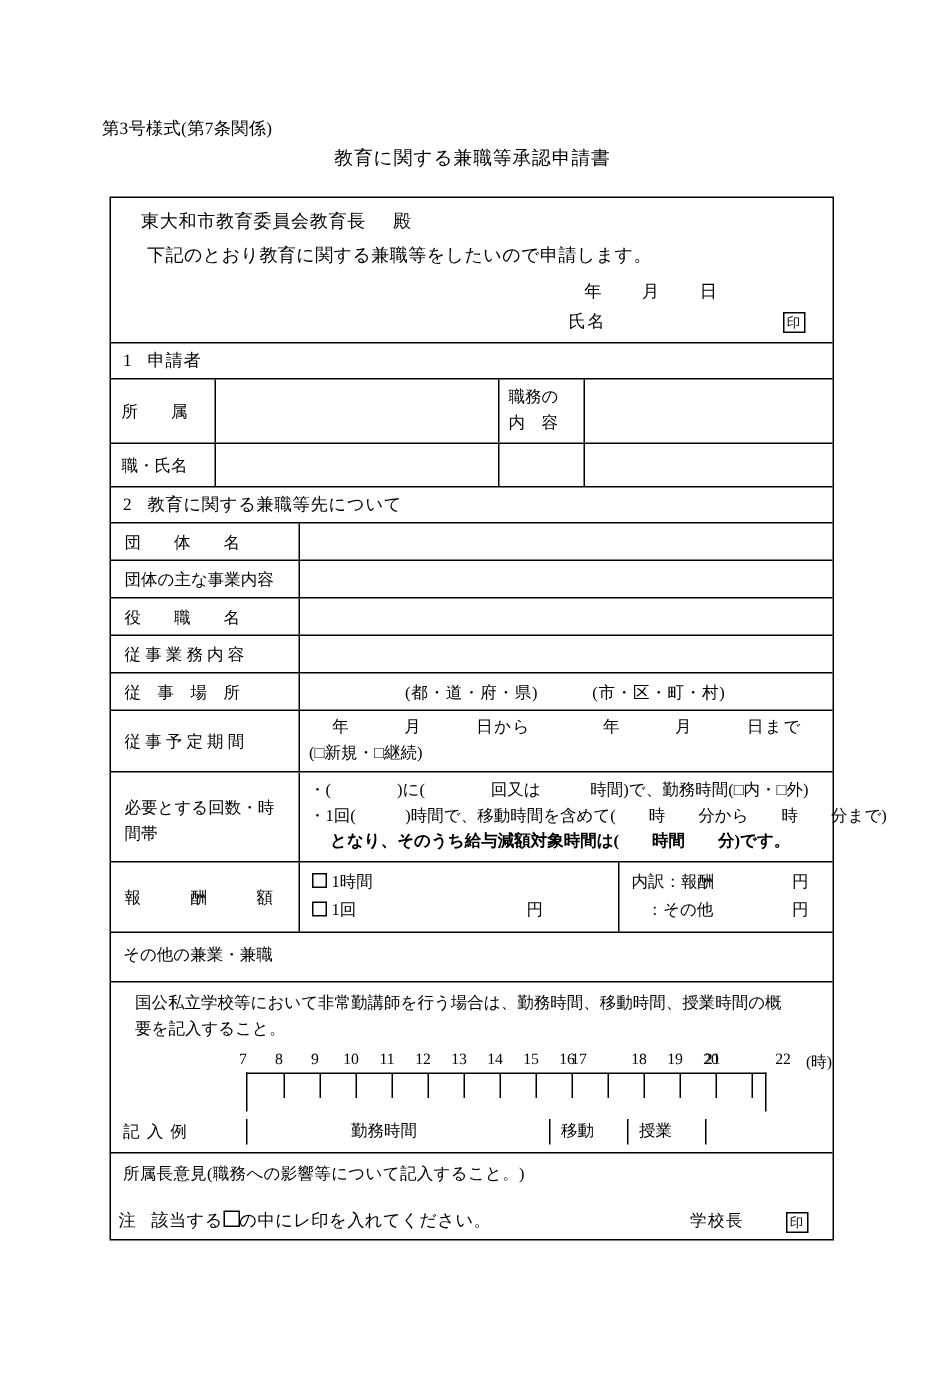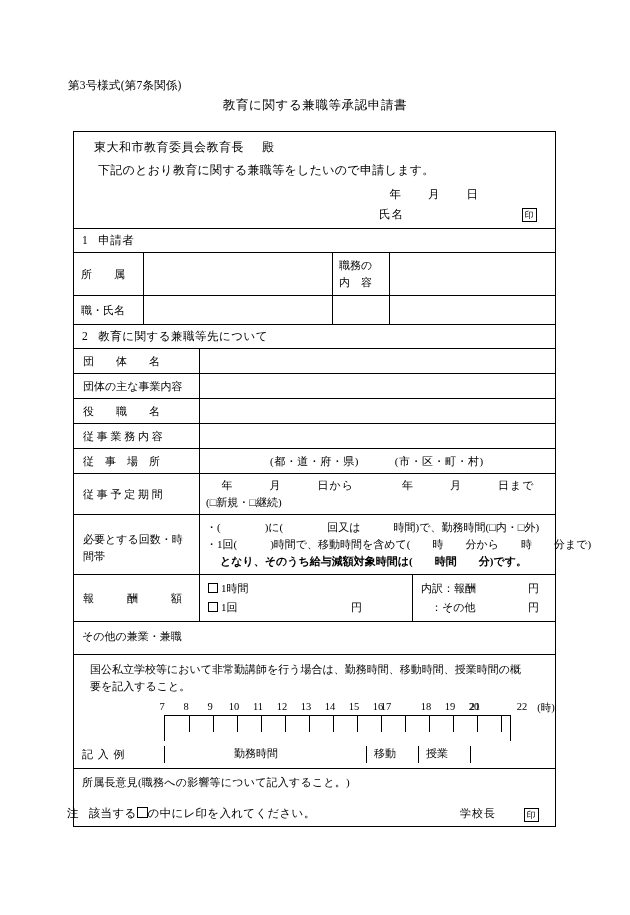"注 該当する の中にレ印を入れてください。" .footnote { left: 67px -> 79px }
